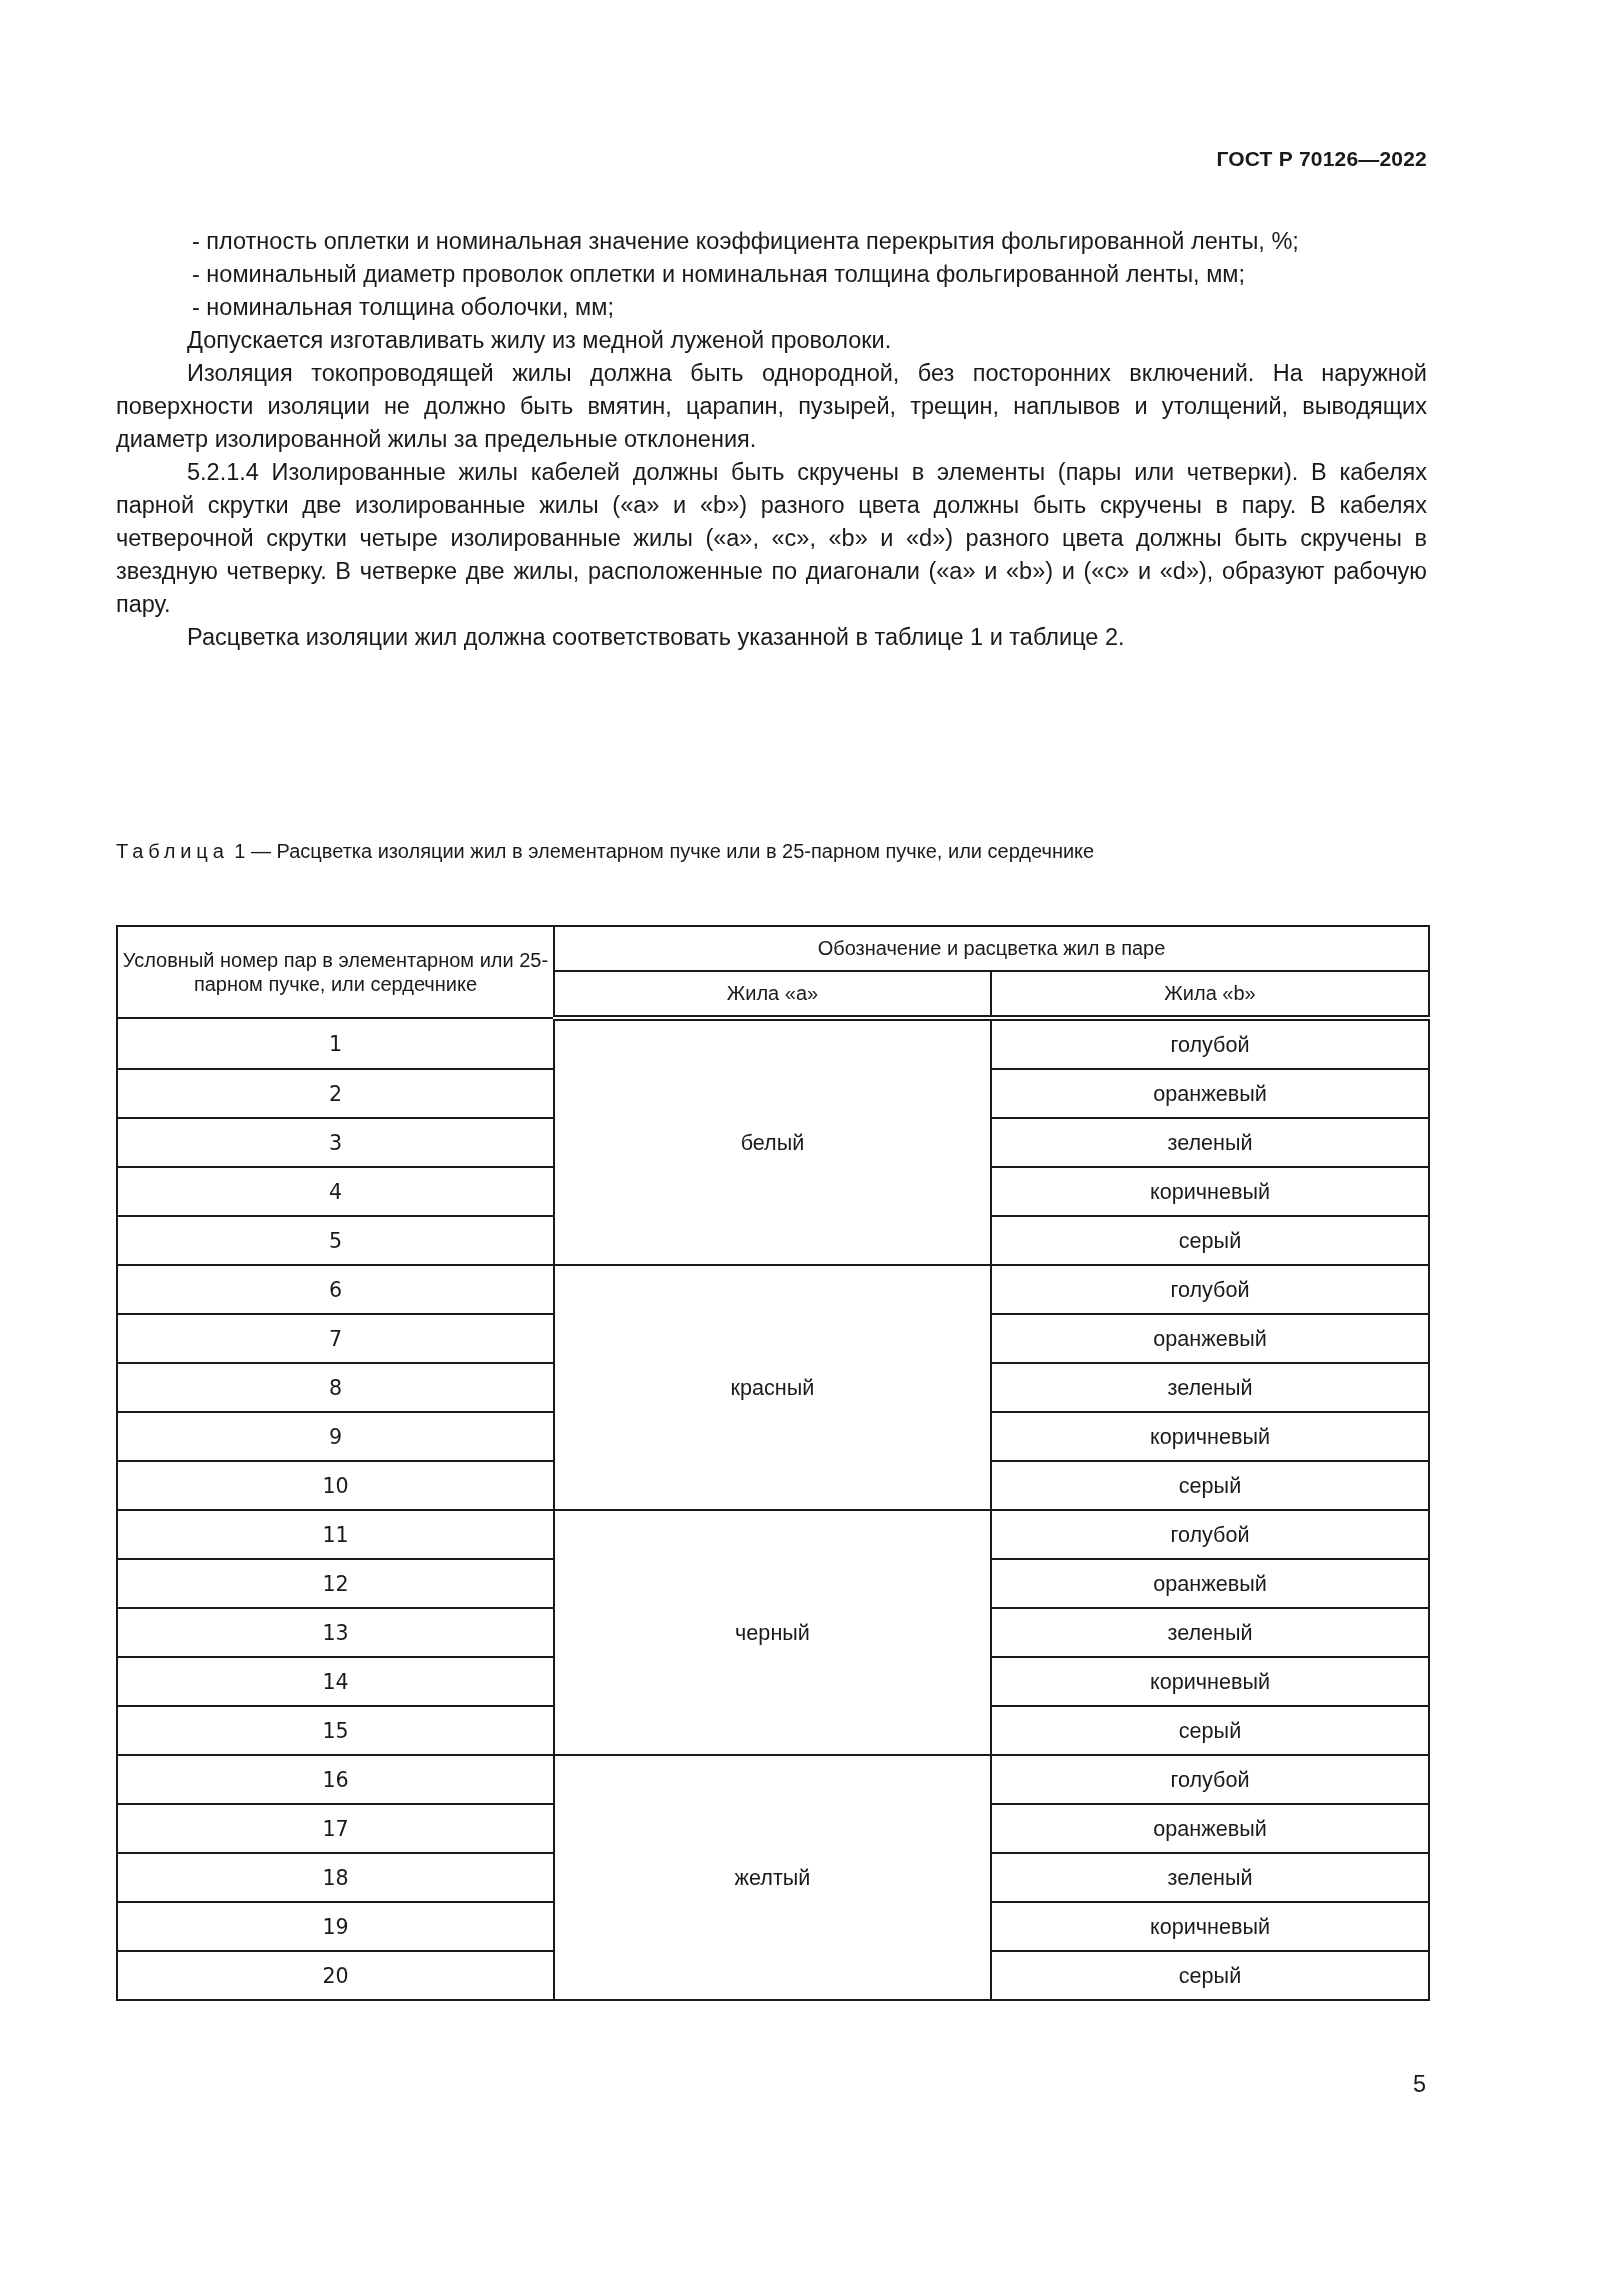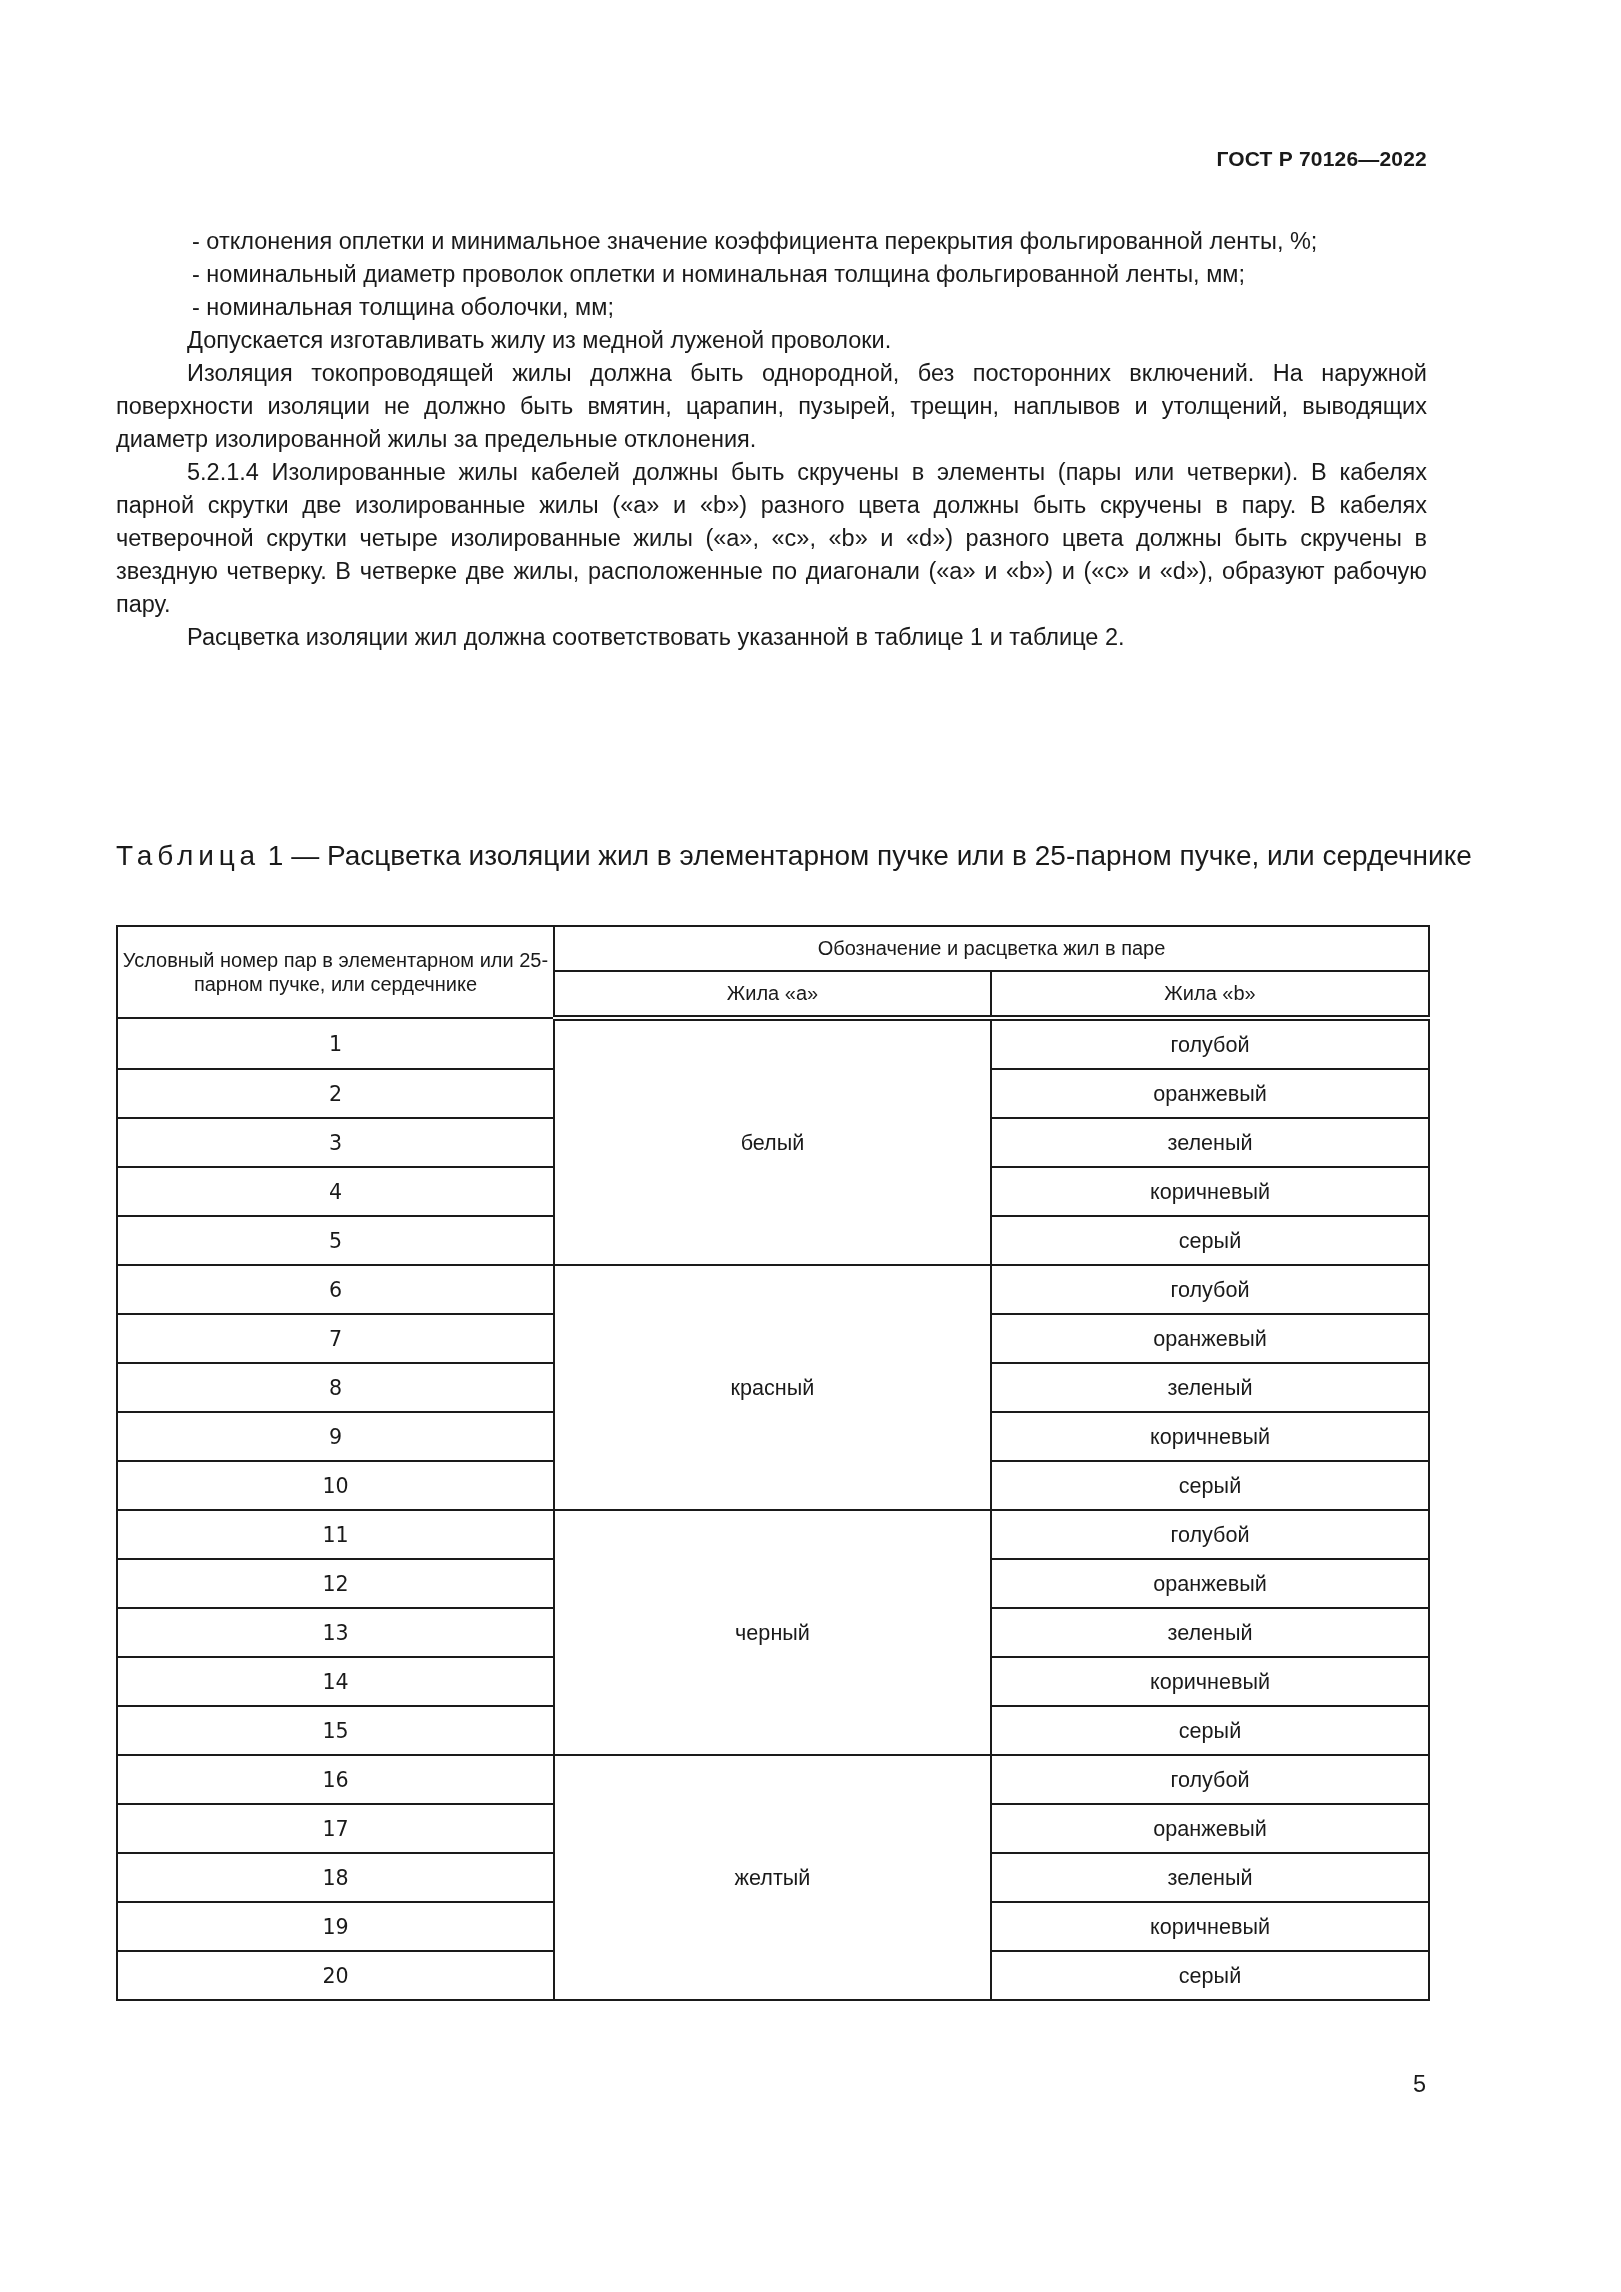"- отклонения оплетки и минимальное" p.sub { text: отклонения оплетки и минимальное -> плотность оплетки и номинальная }
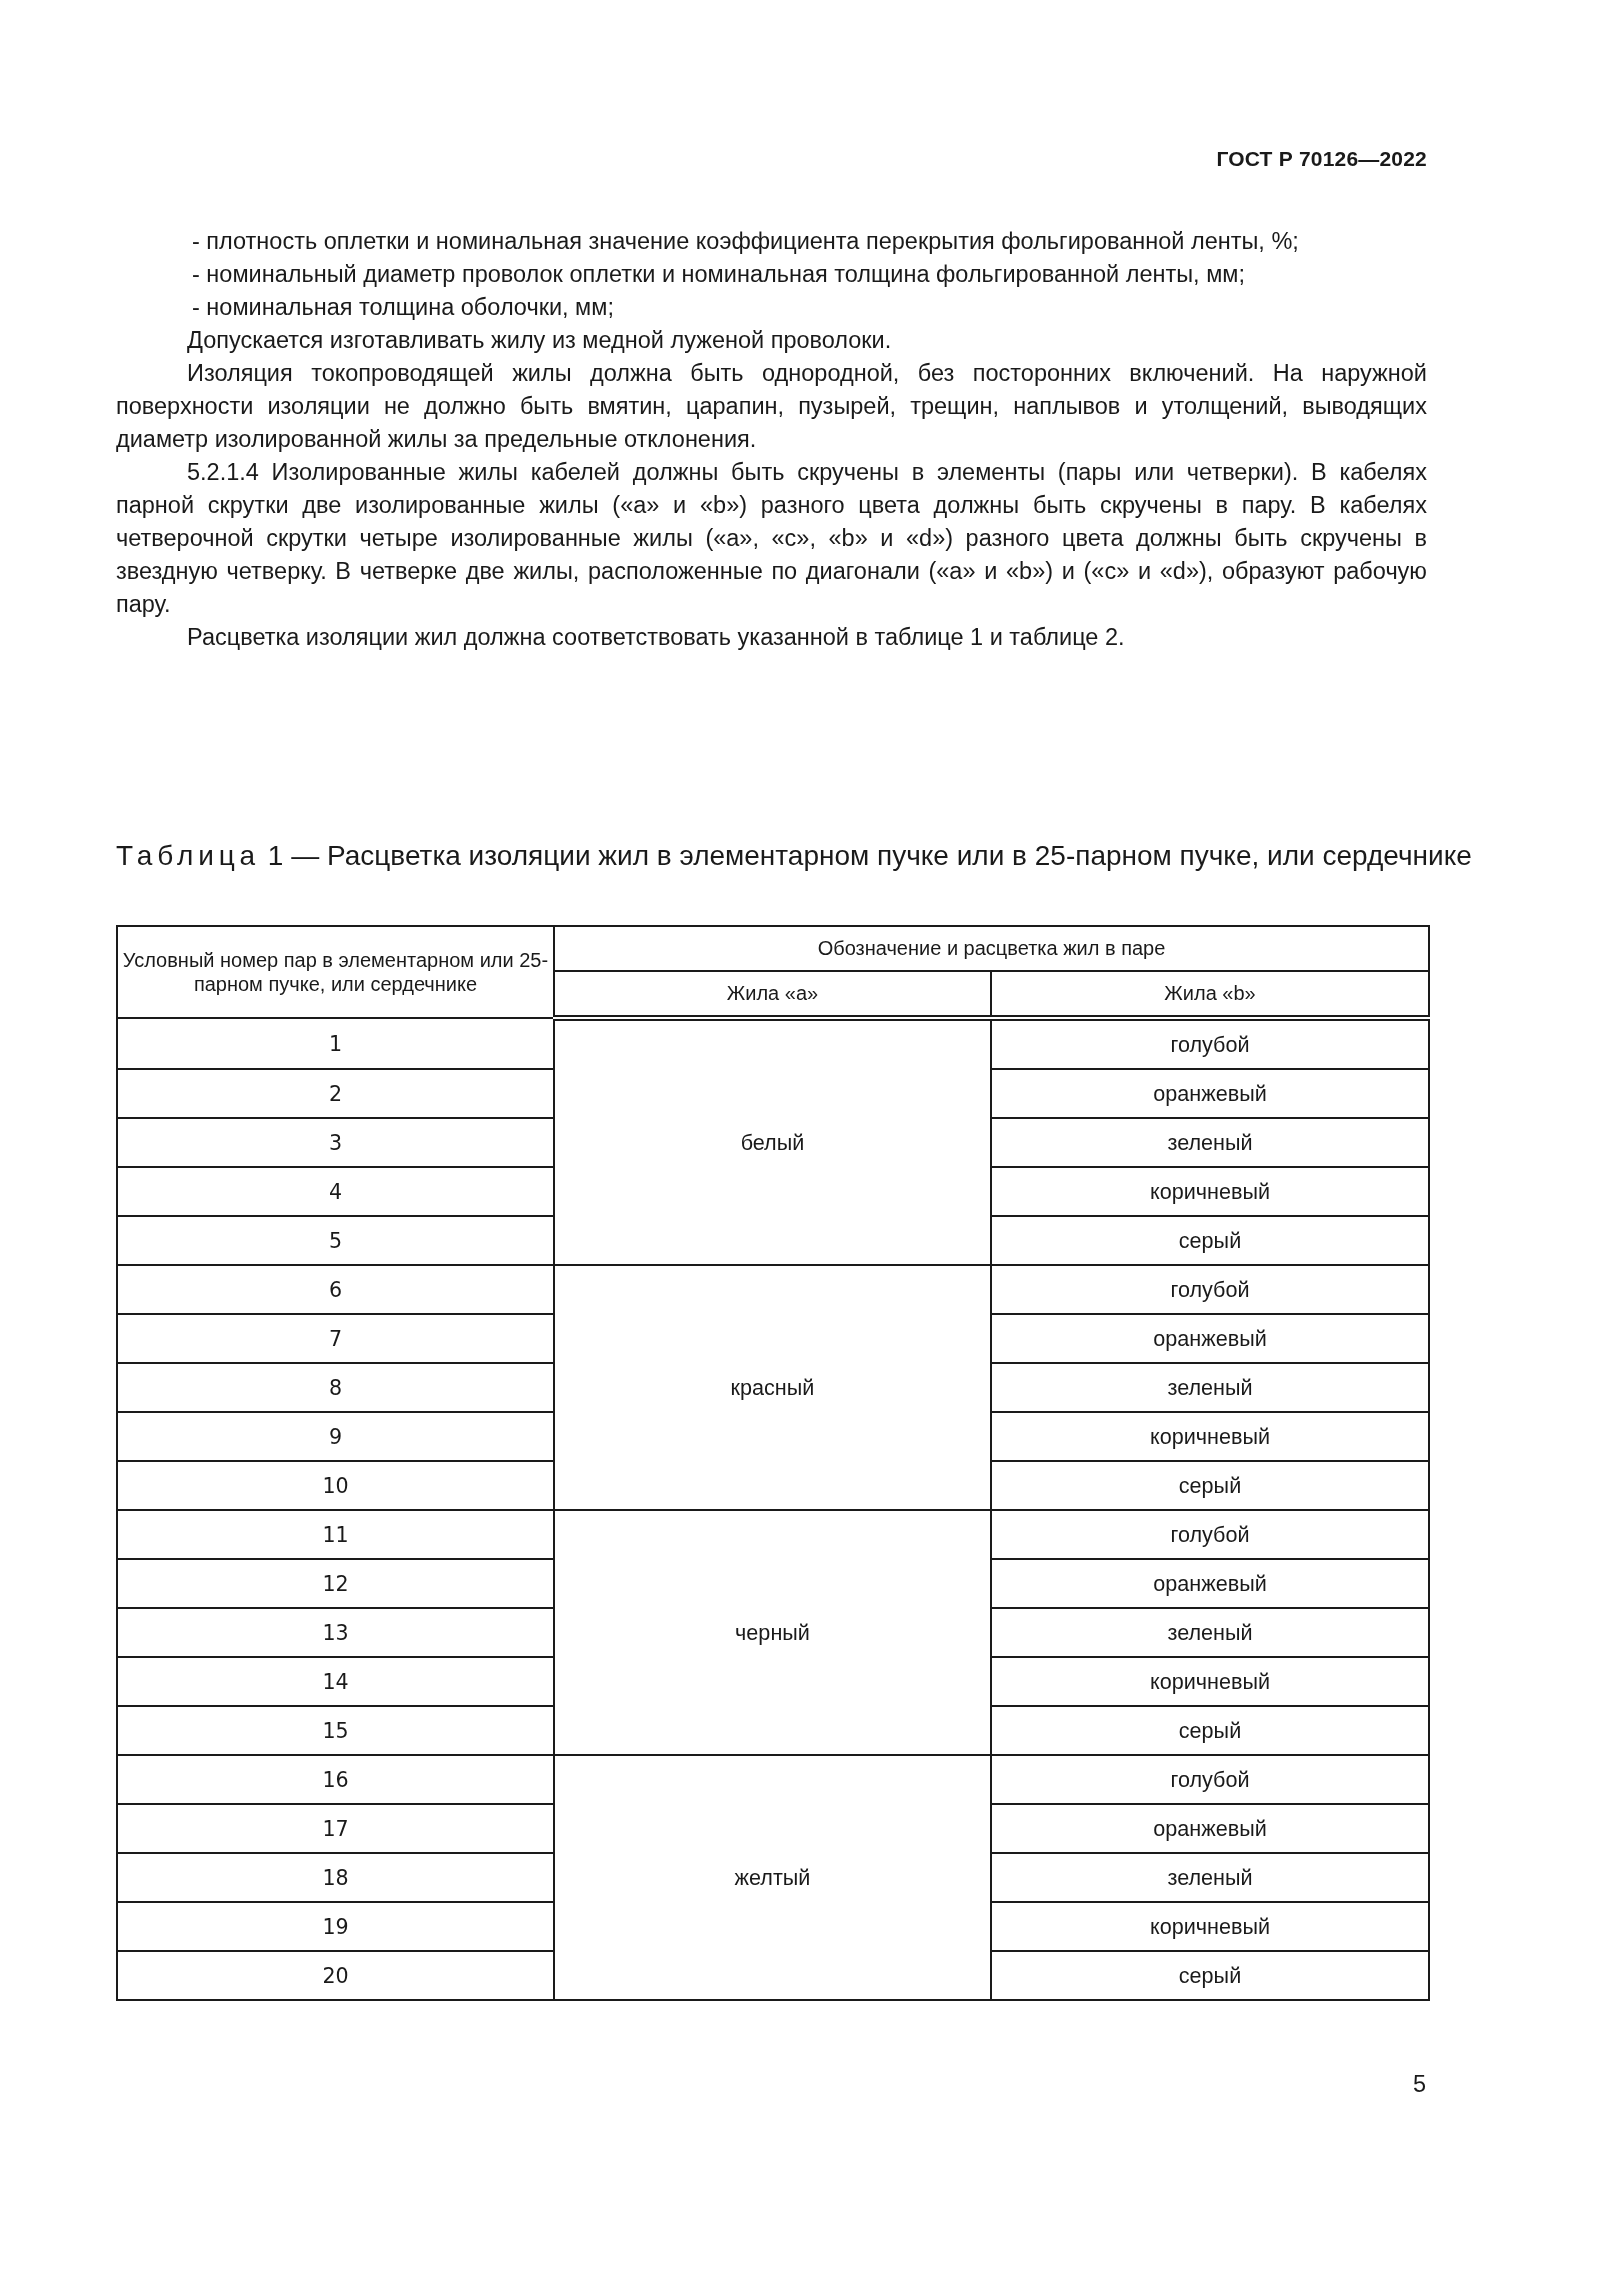"Таблица 1 — Расцветка изоляции" .caption { font-size: 28px -> 20px }
